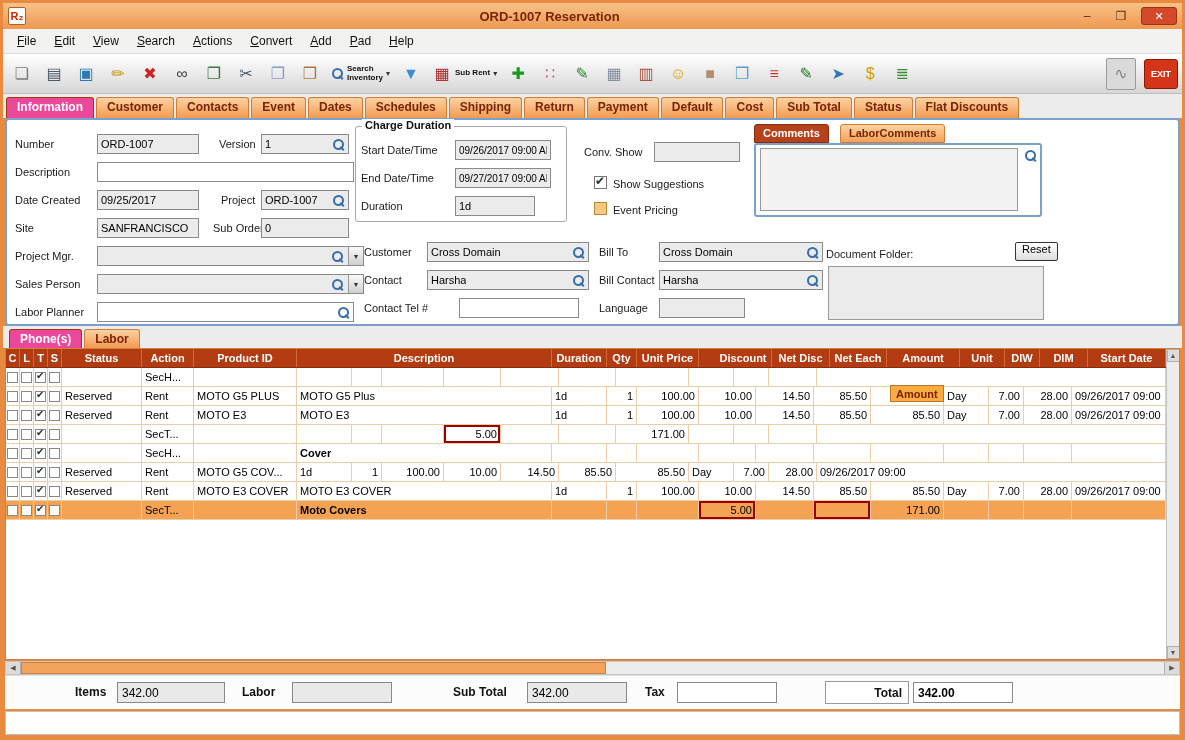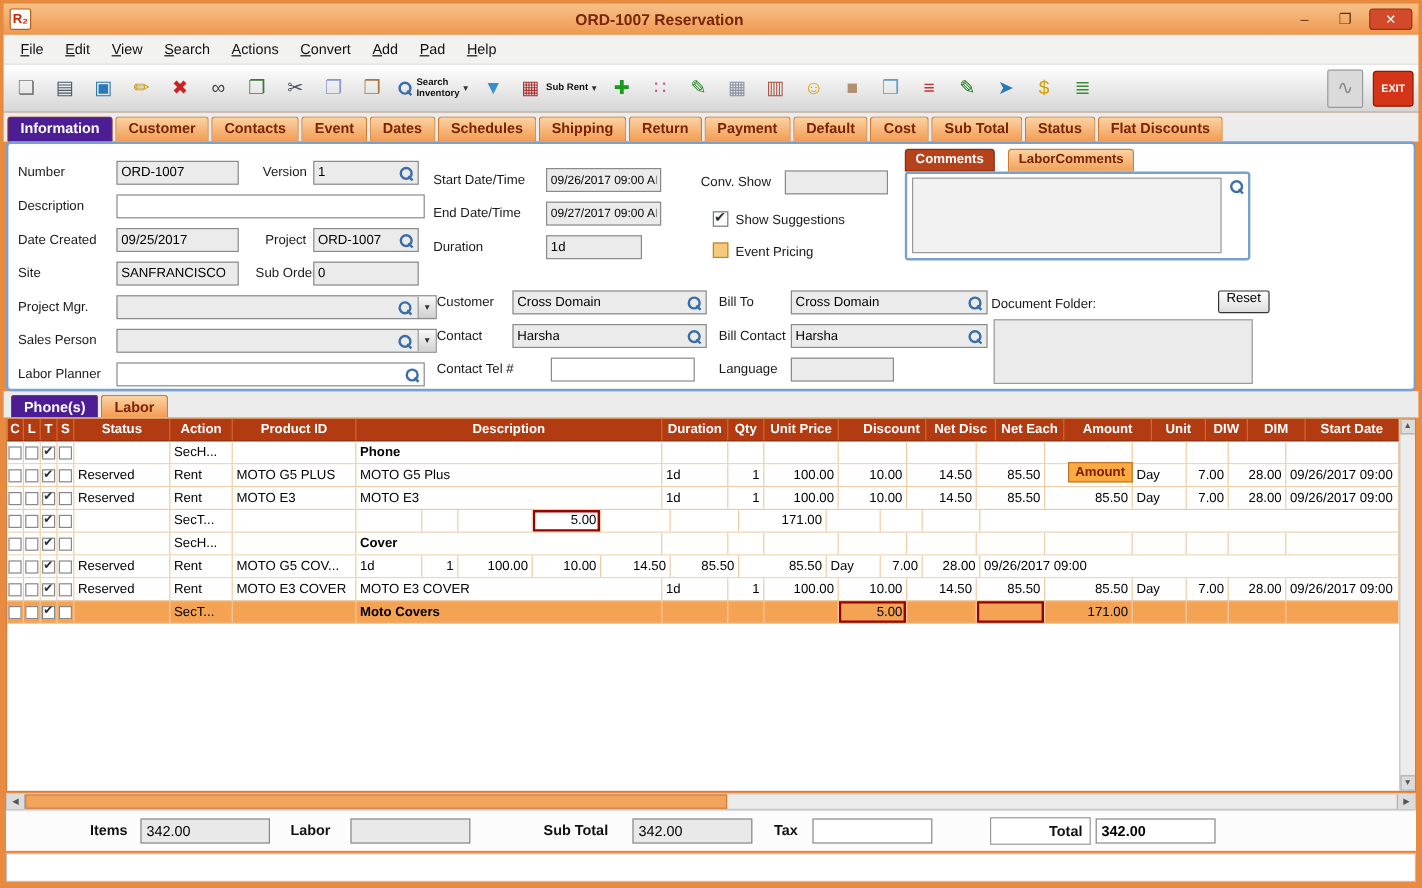"Information" .tab.active { background: #4c1d95 -> #ec4899 }
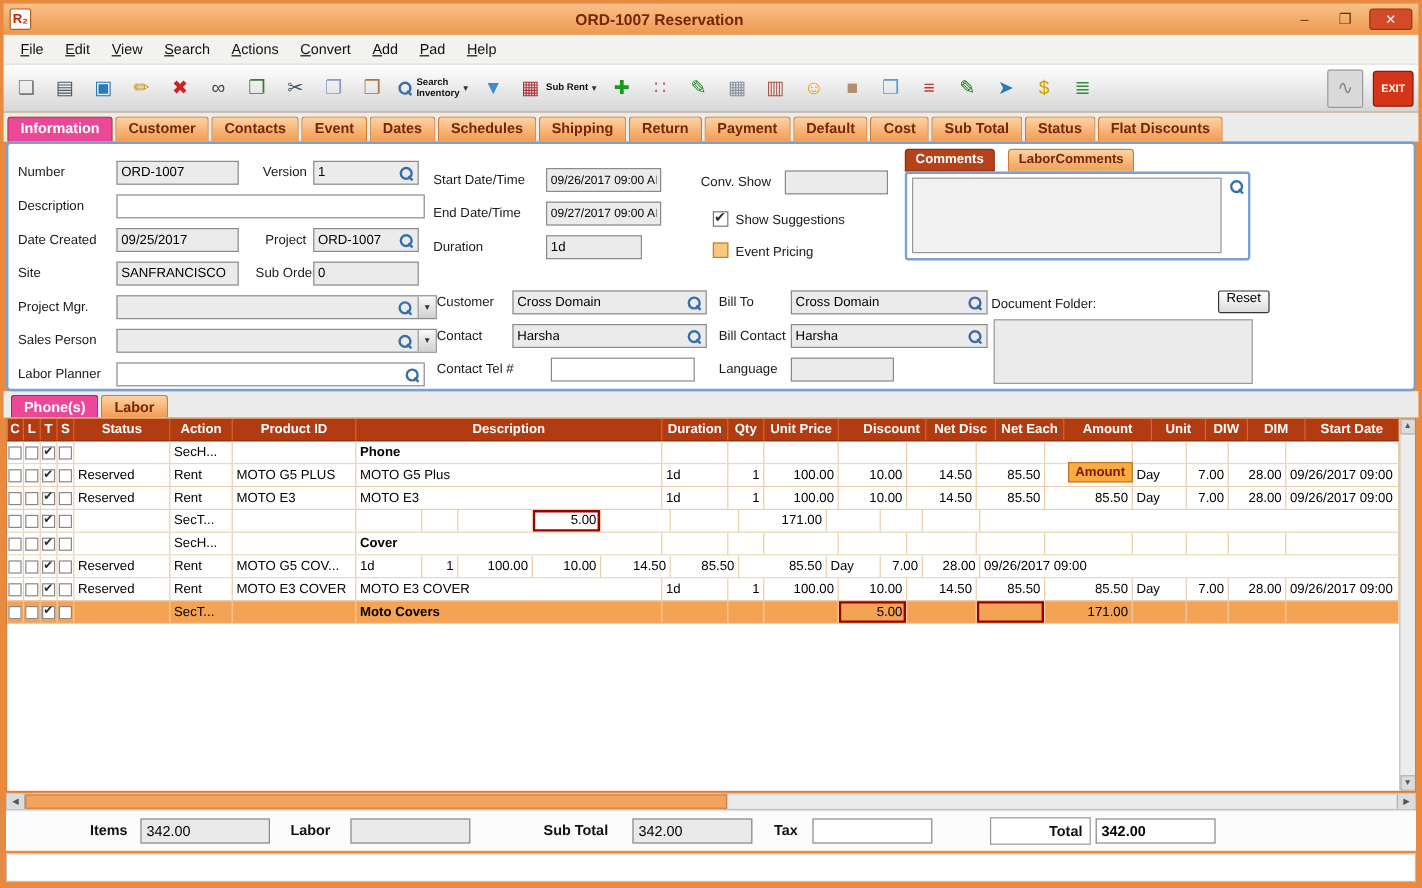"Charge Duration" div.gbx { html: none -> <div> <span>Charge Duration</span> </div> }
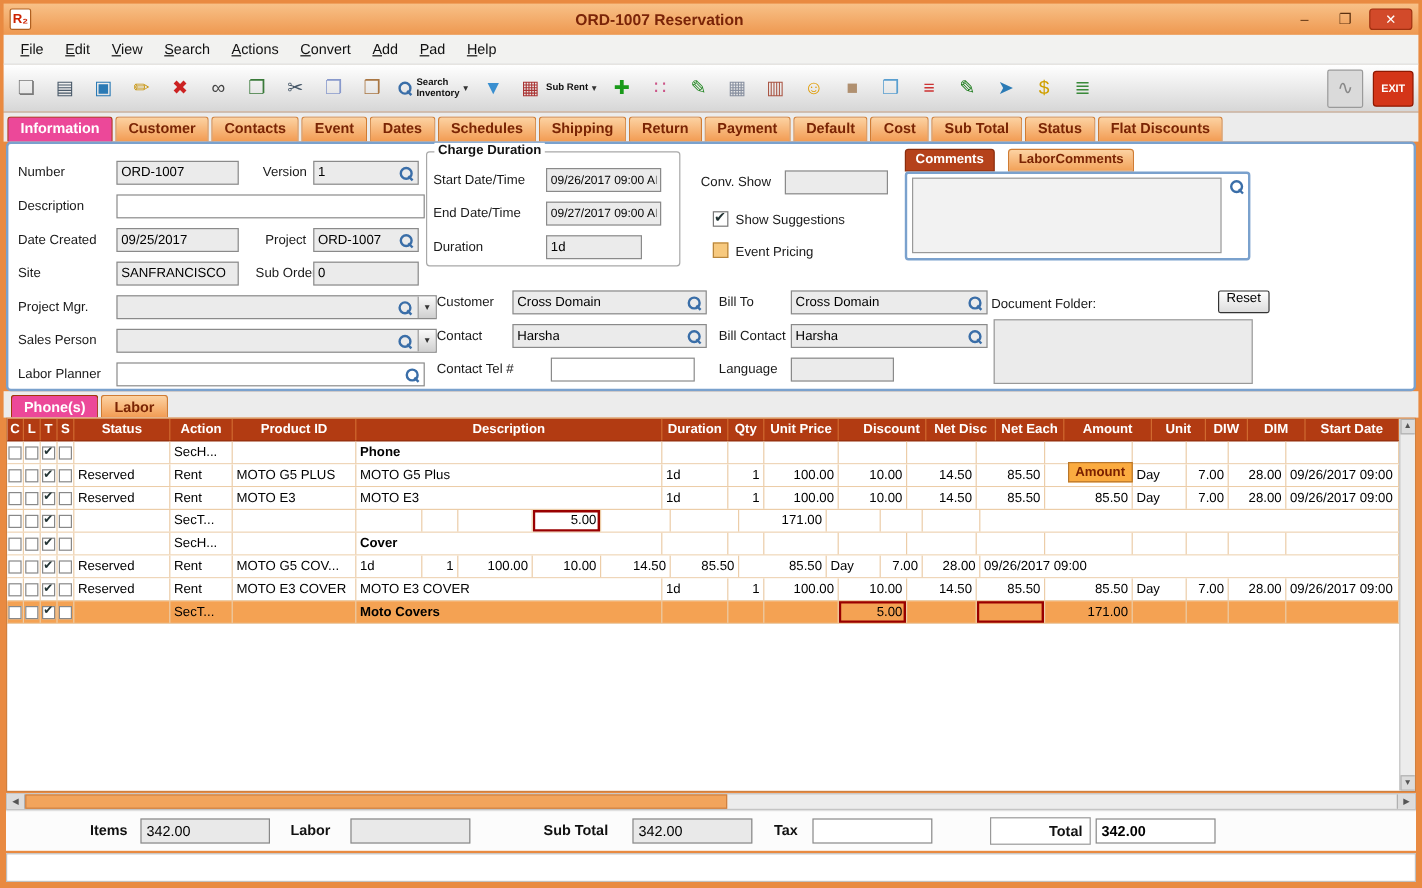"Phone" div.tcell { html: <div>Phone</div> -> none }
